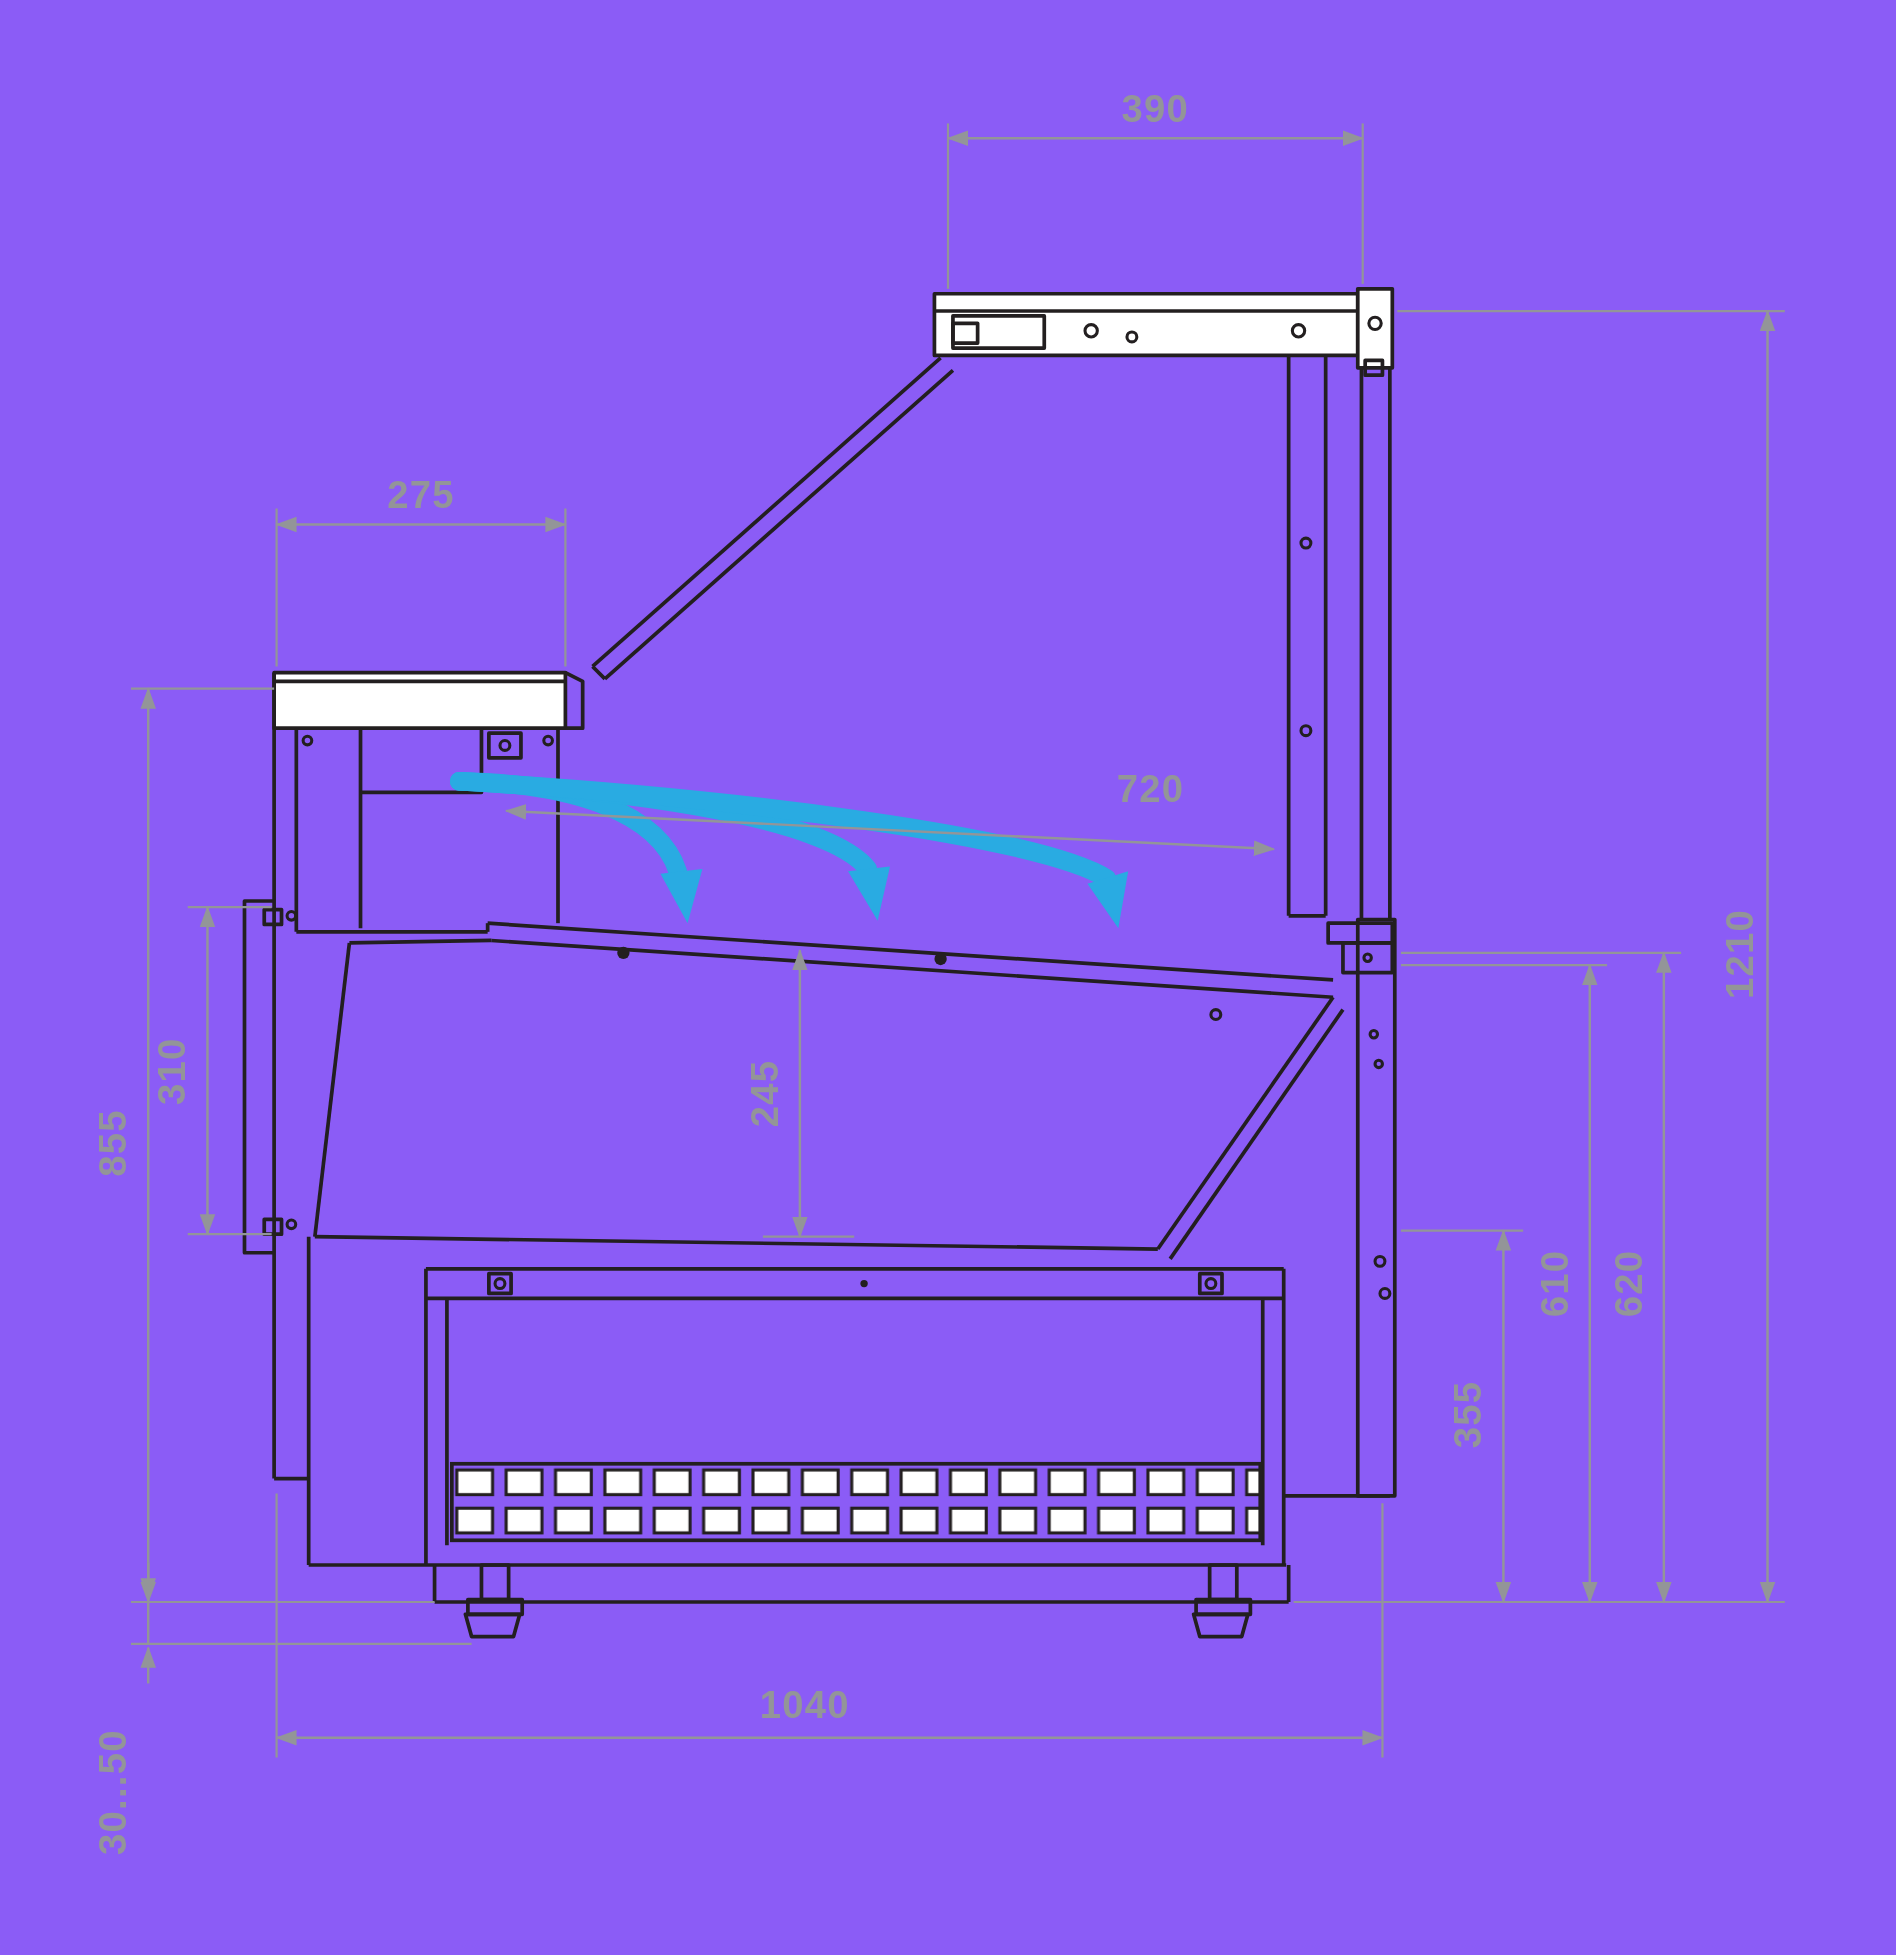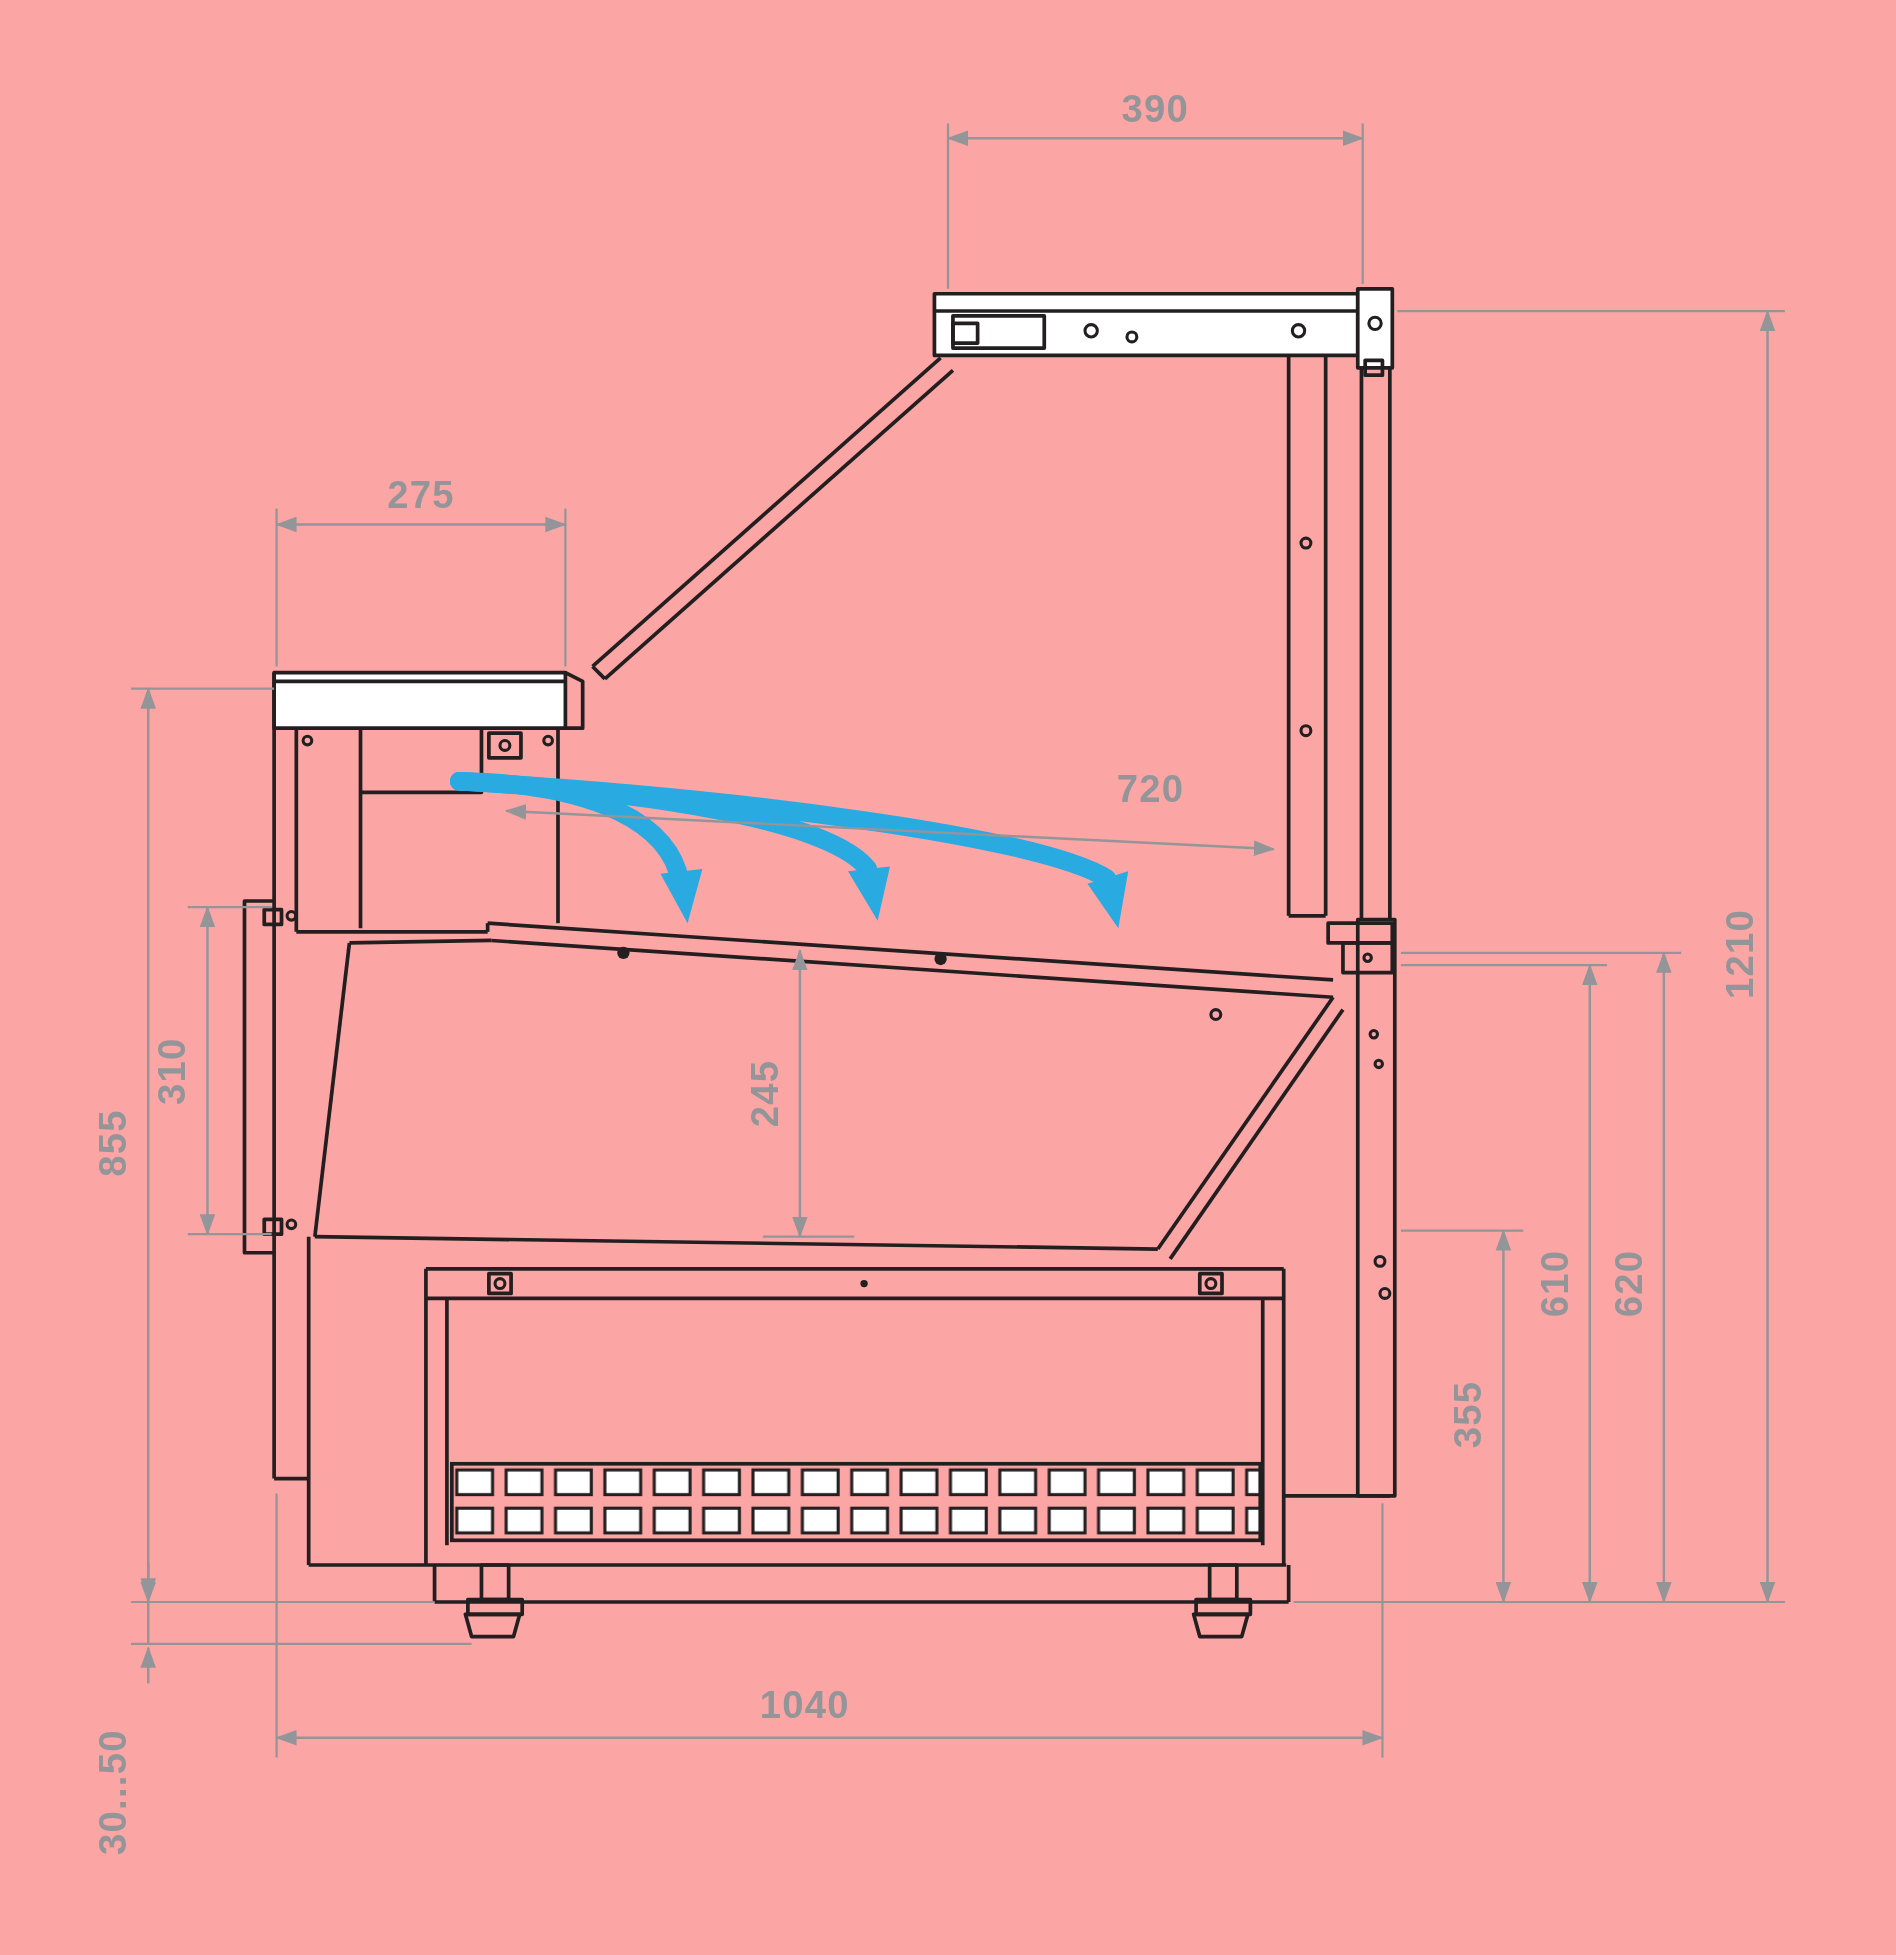"390" .stage { background: #fca5a5 -> #8b5cf6 }
